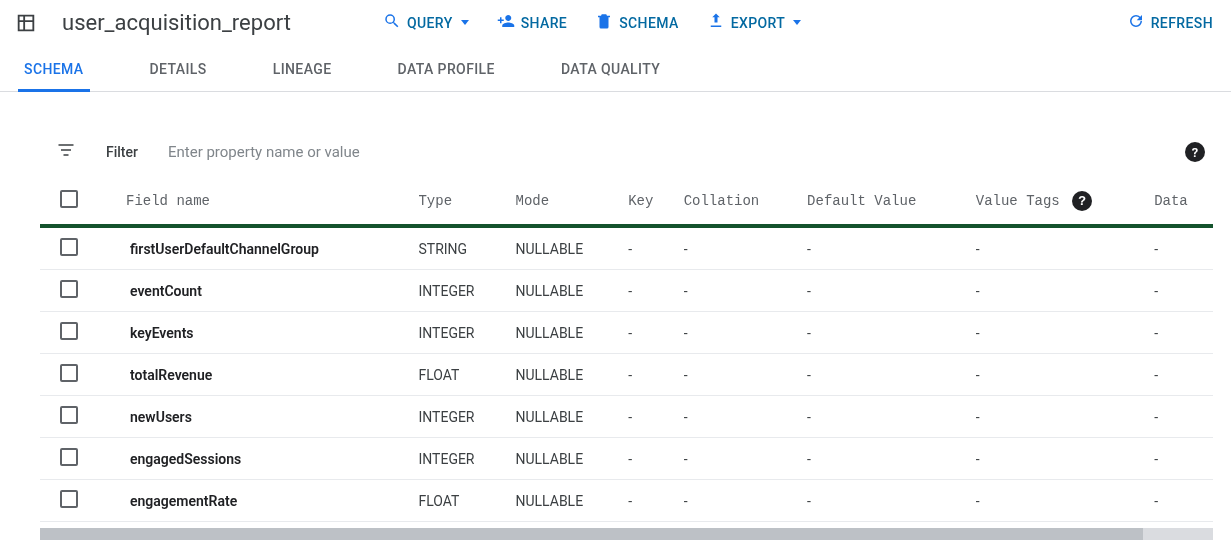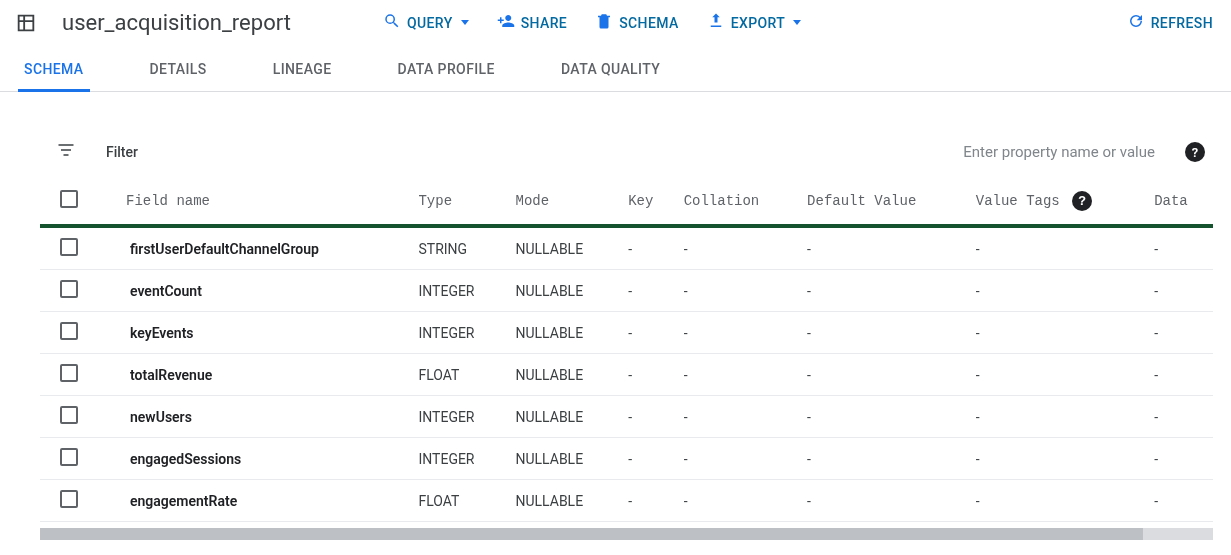"Enter property name or value" .filter-input { text-align: right -> none }
